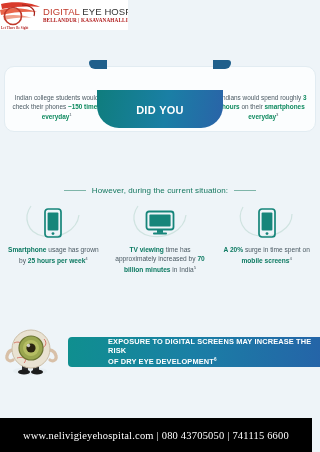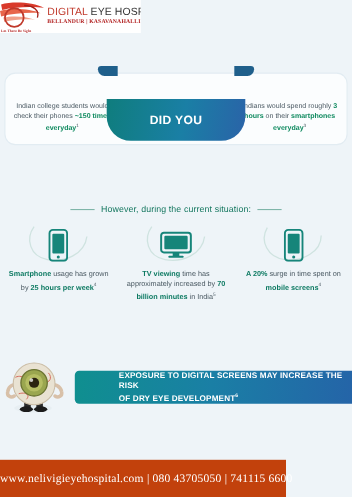"www.nelivigieyehospital.com | 080" .footer { background: #c2410c -> #000000; justify-content: none -> center; width: 260px -> 312px }
